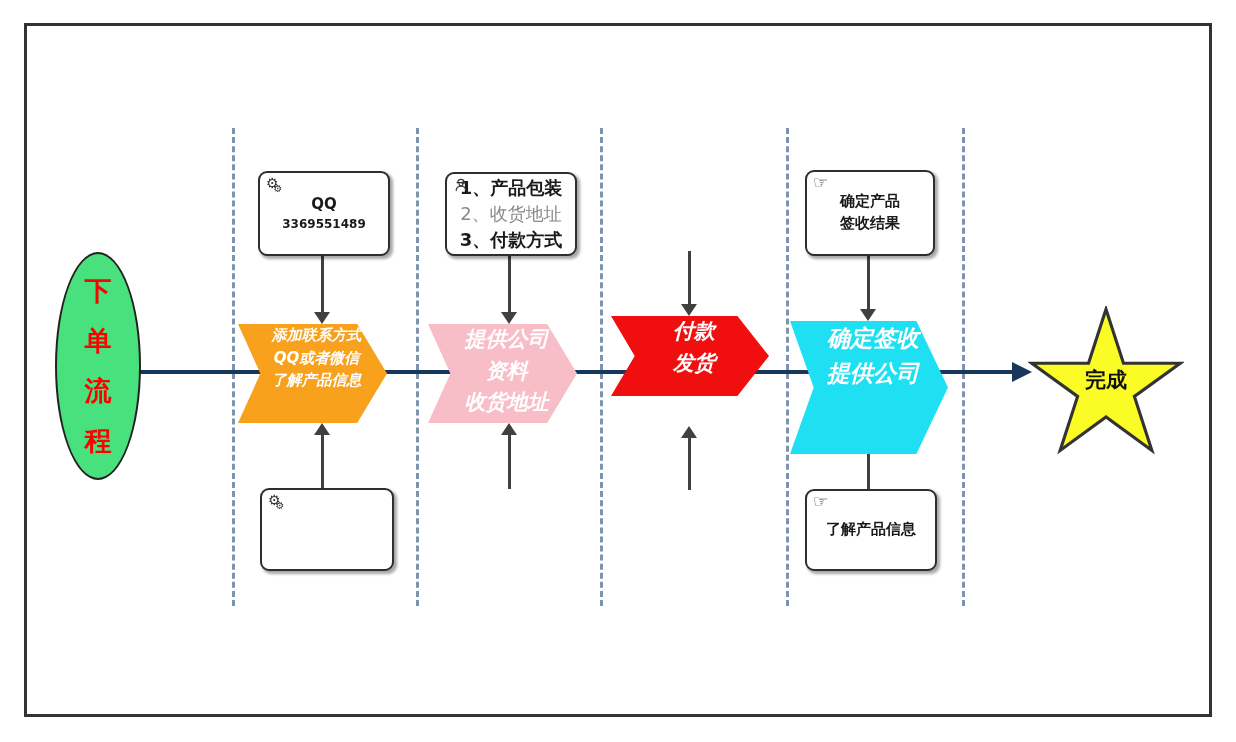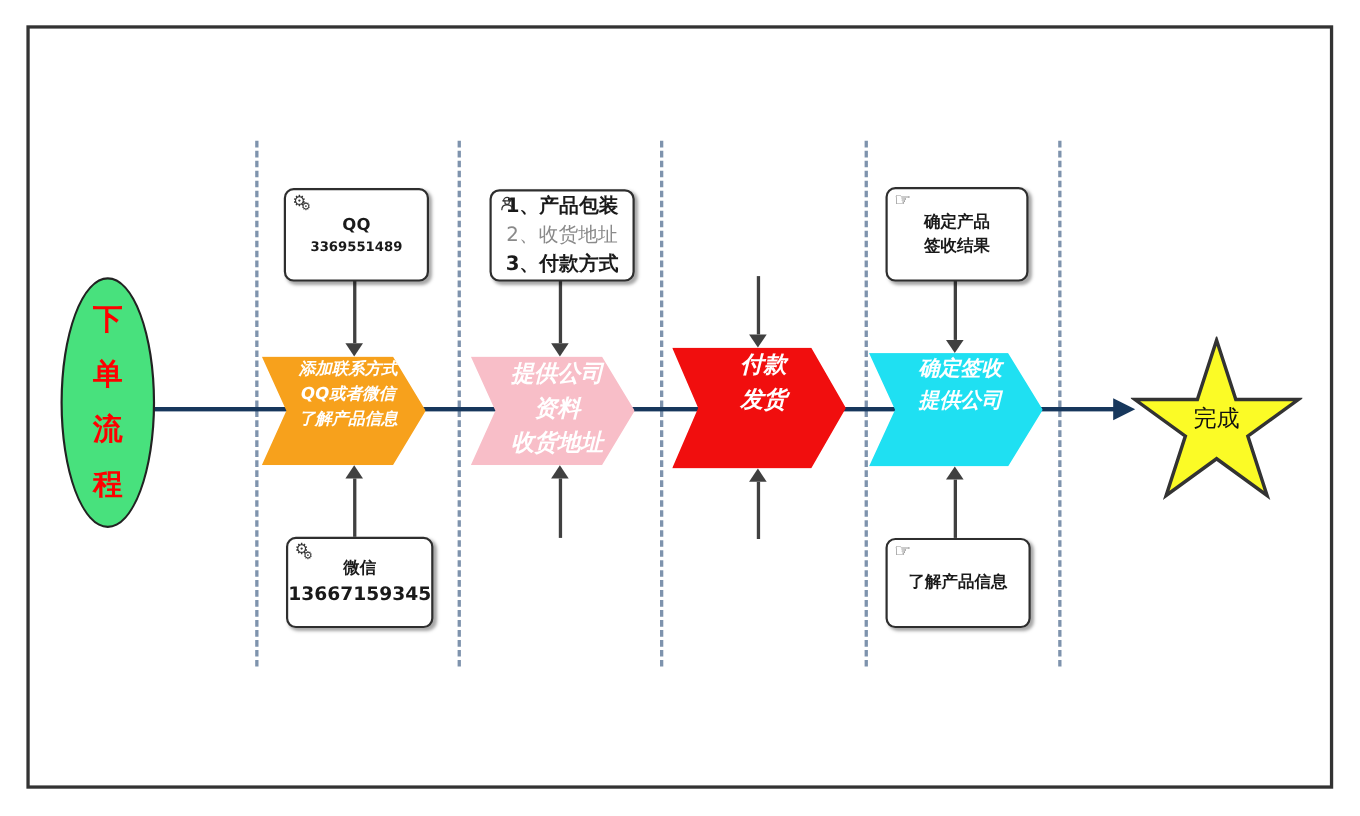"付款" div.chevron { height: 110px -> 80px }
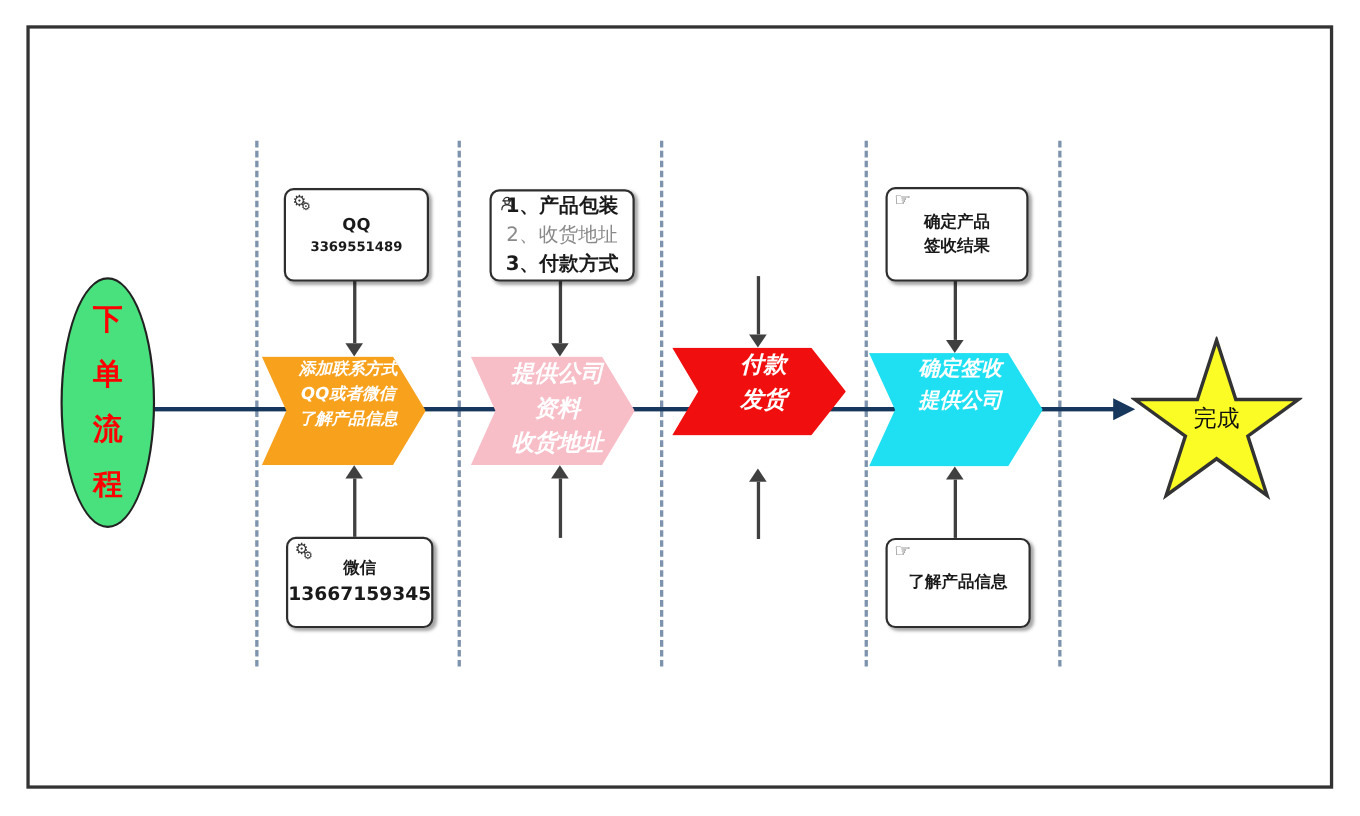"确定签收" div.chevron { font-size: 19px -> 23px; height: 103px -> 133px }
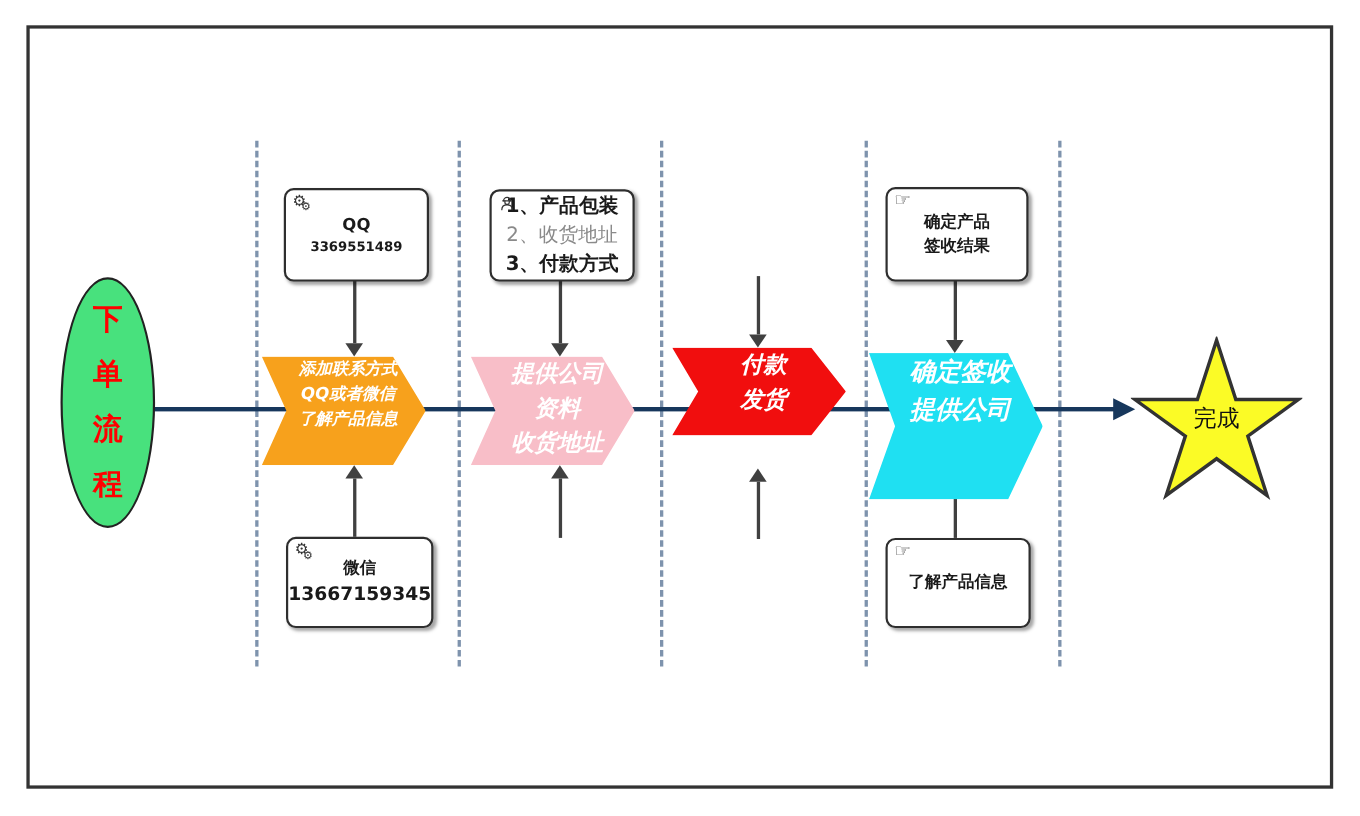"完成" .star-label { font-weight: normal -> bold }
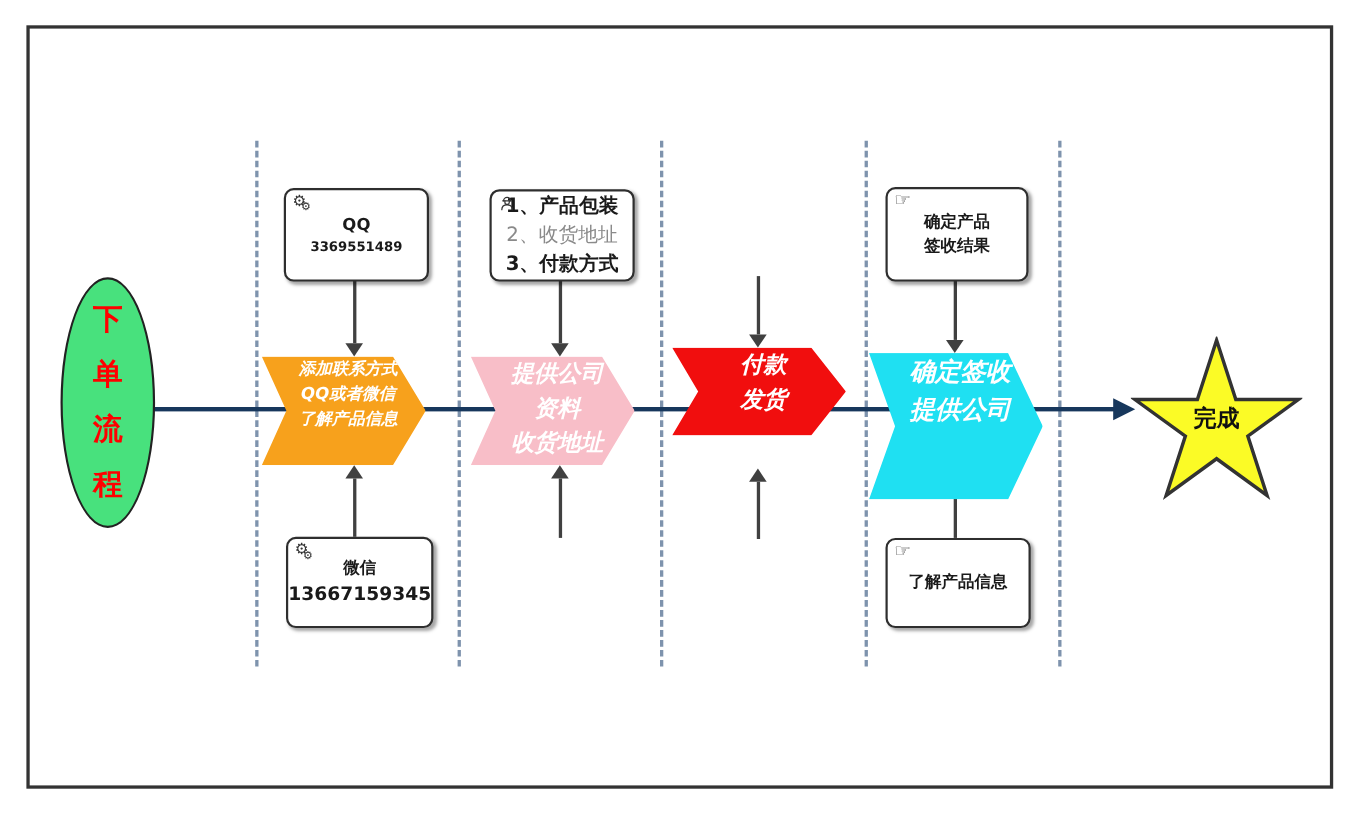"微信" div { html: <div> <div>微信</div> <div>13667159345</div> </div> -> none }
